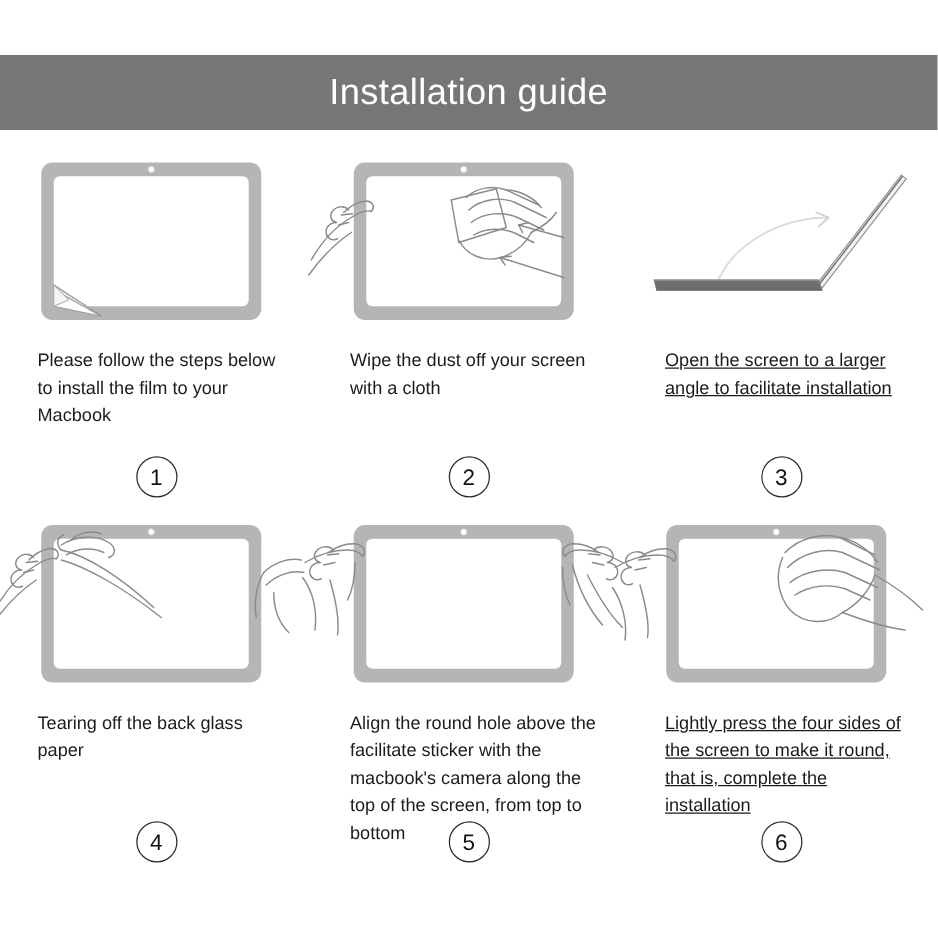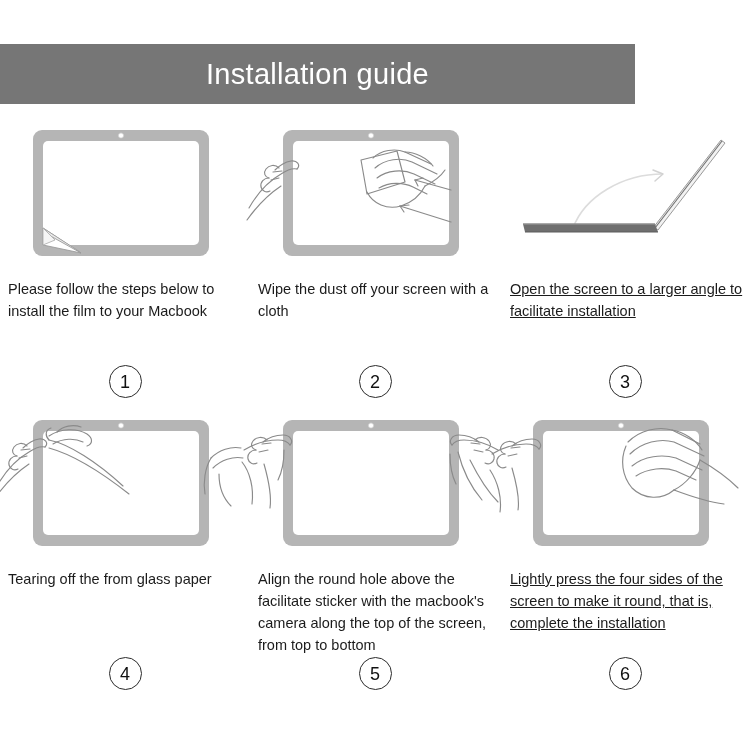"Installation guide" .header { width: 635px -> 750px }
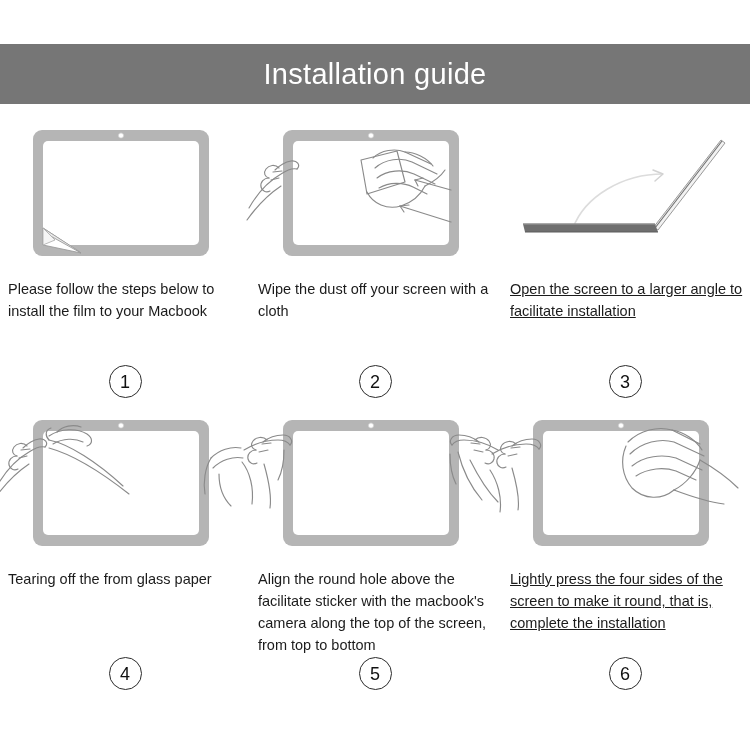"Please follow the steps below" .cell { padding: 0 0 -> 0 22px }
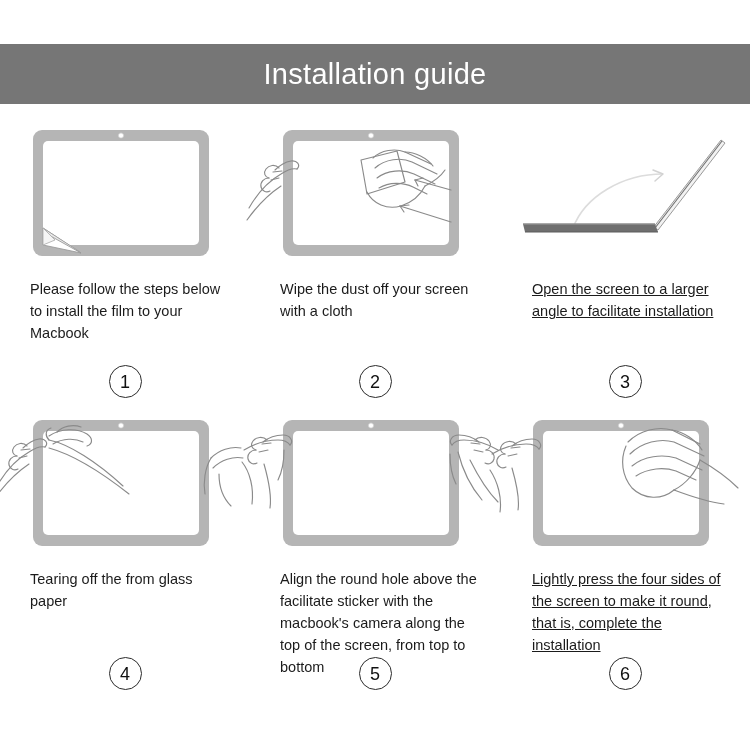"Tearing off the from glass" div.caption { text: from -> back }
